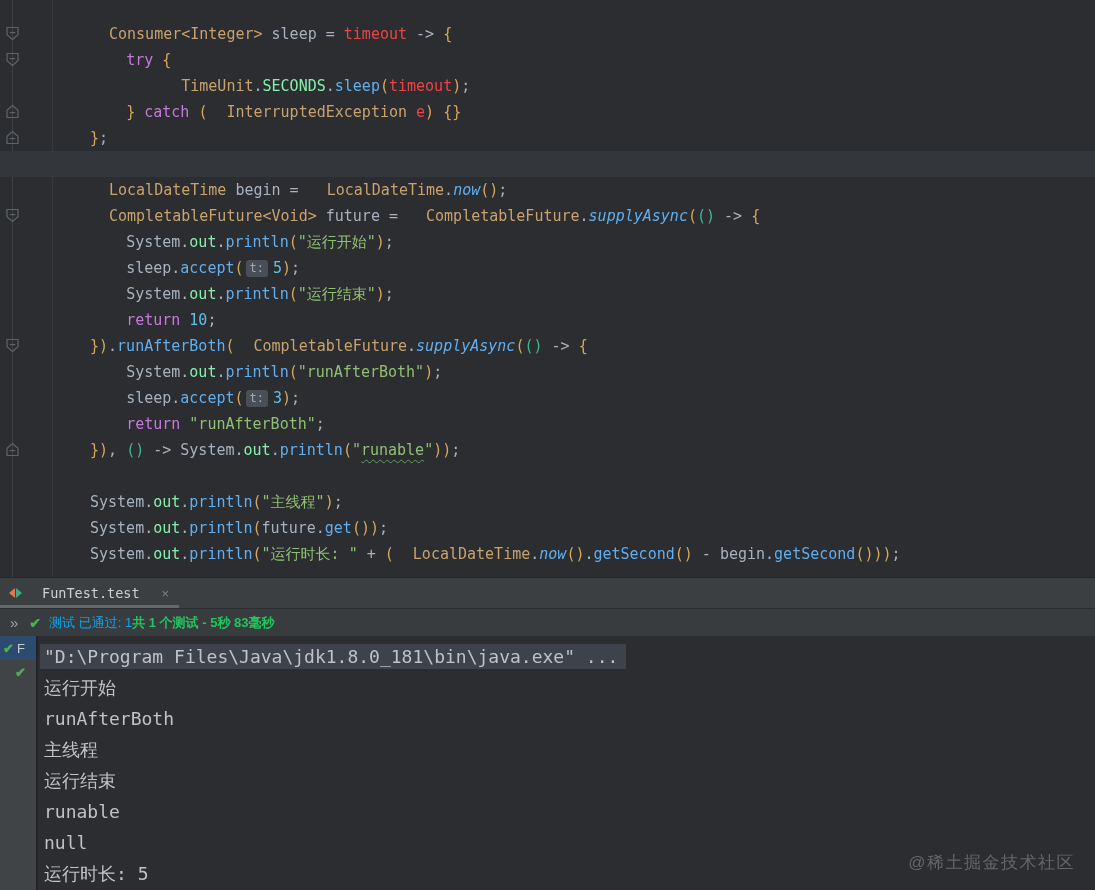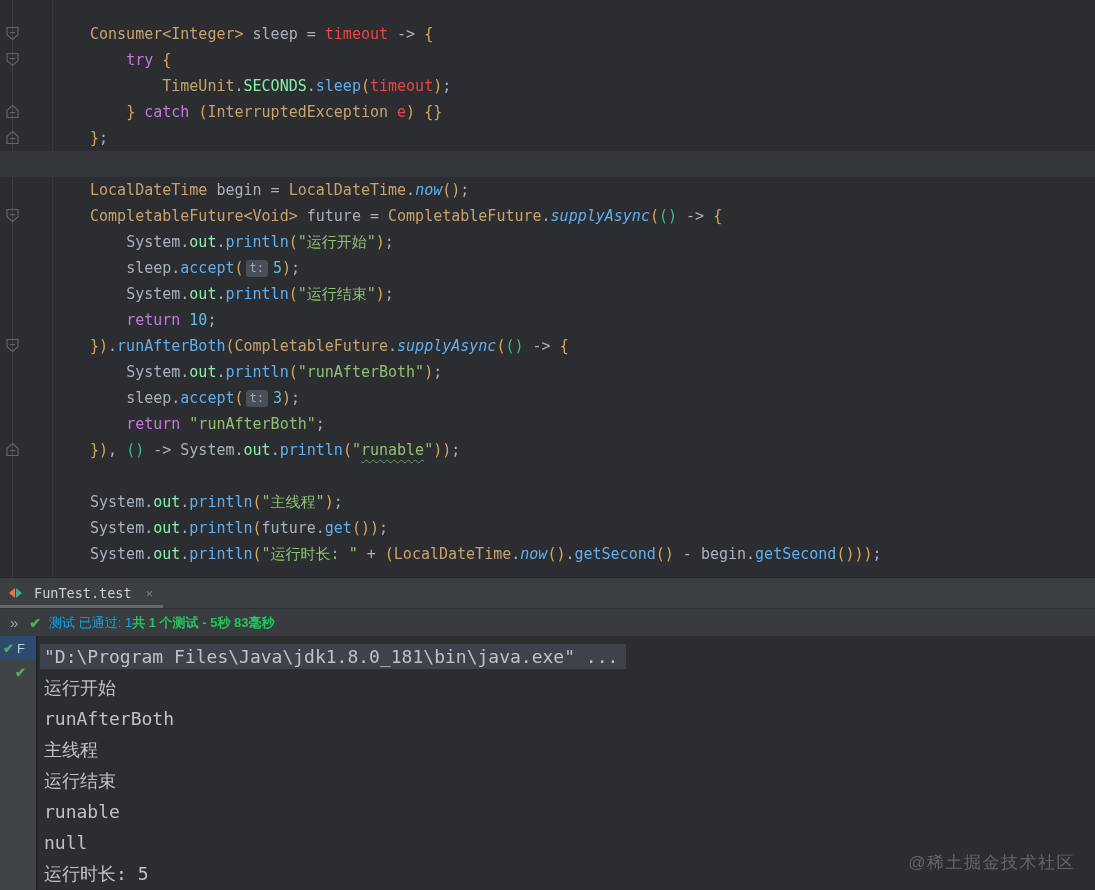"Consumer<Integer>" .tok-t { margin-left: none -> 19px }
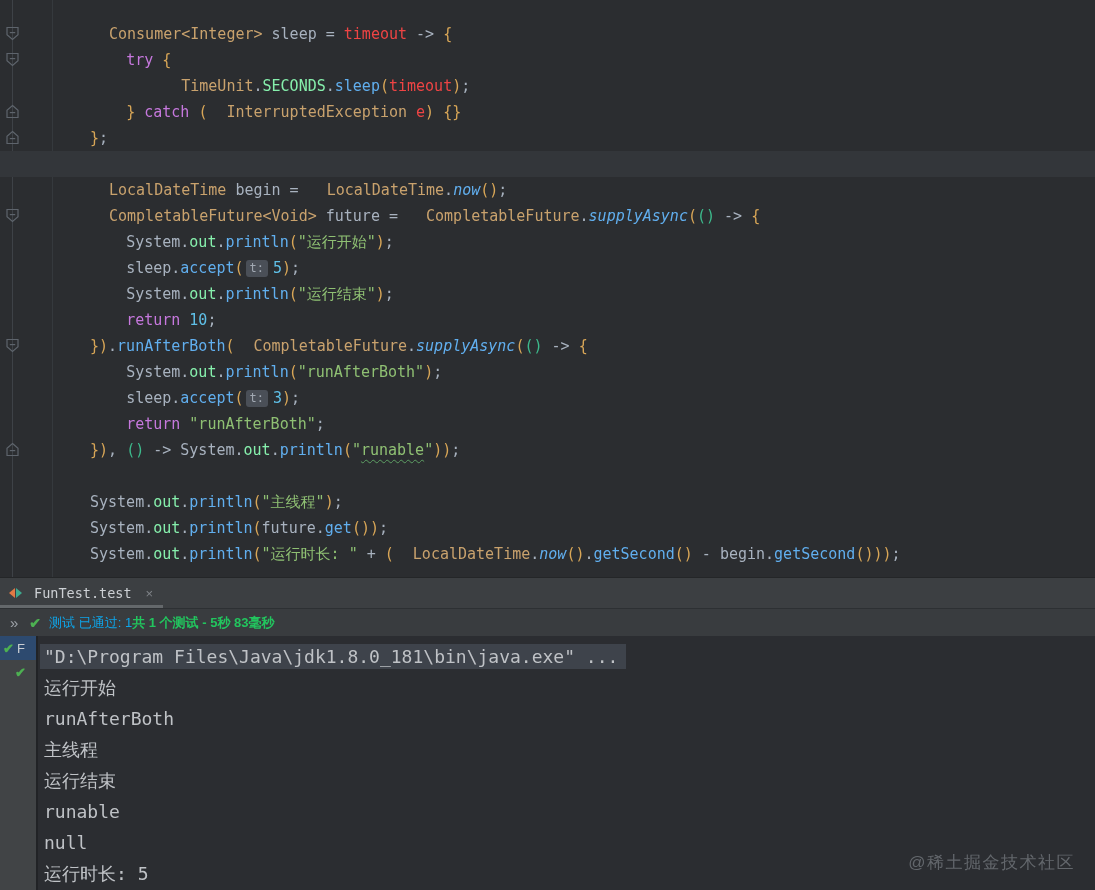"FunTest.test" .tab { gap: 12px -> 20px }
